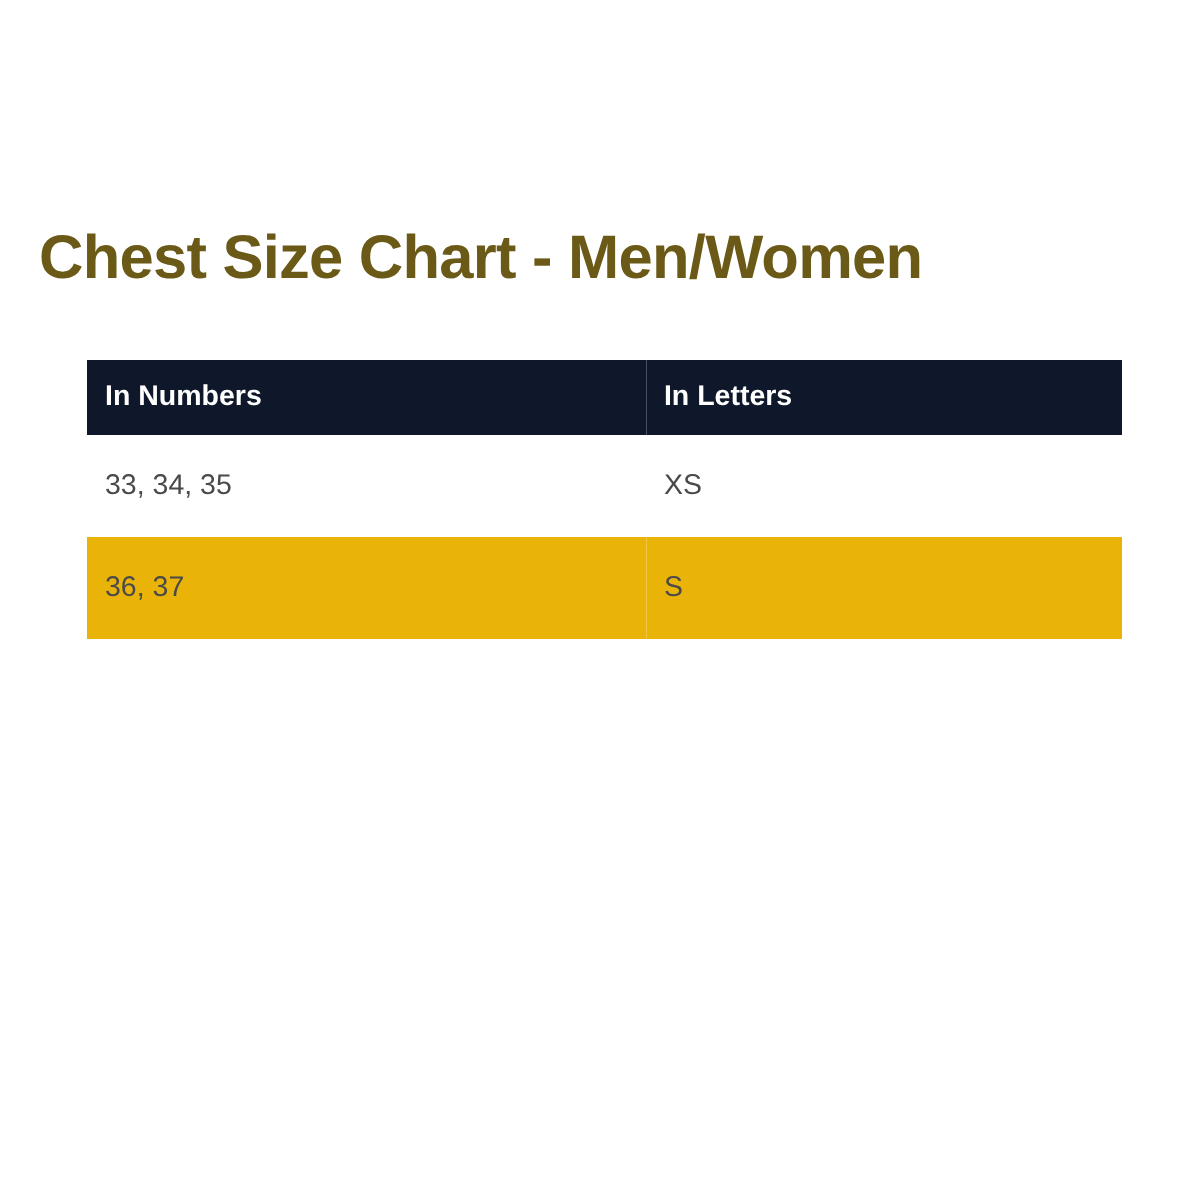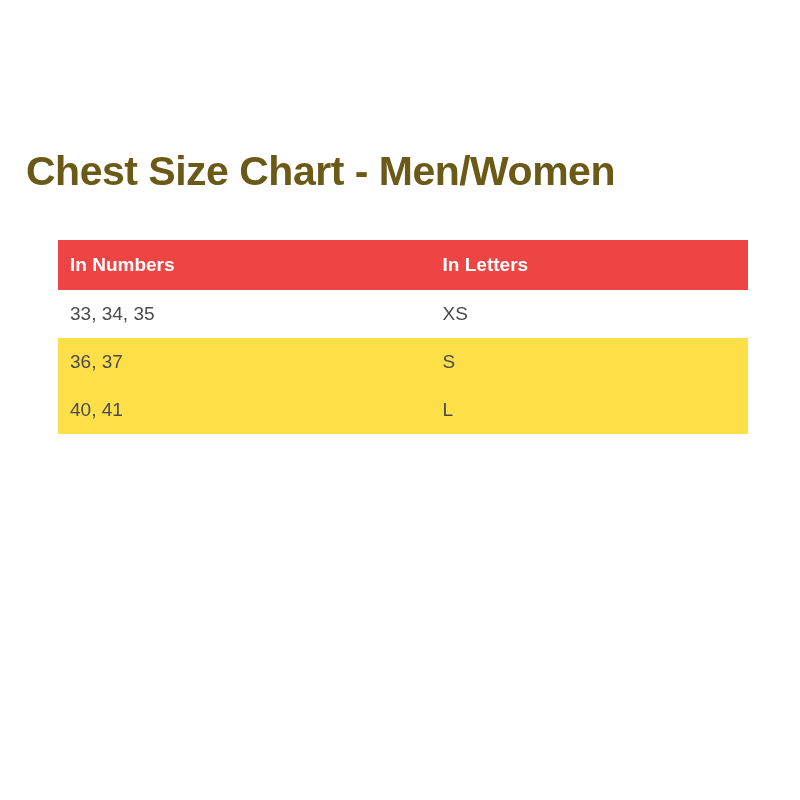"In Numbers" .size-table thead th { background: #ef4444 -> #0f172a }
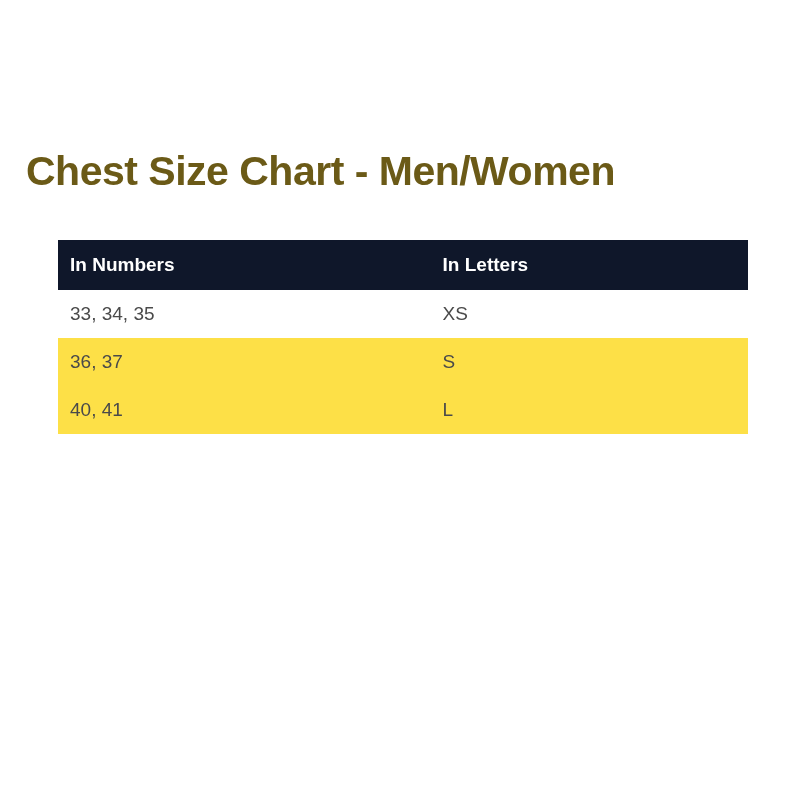"33, 34, 35" .size-table tbody tr { height: 48px -> 68px }
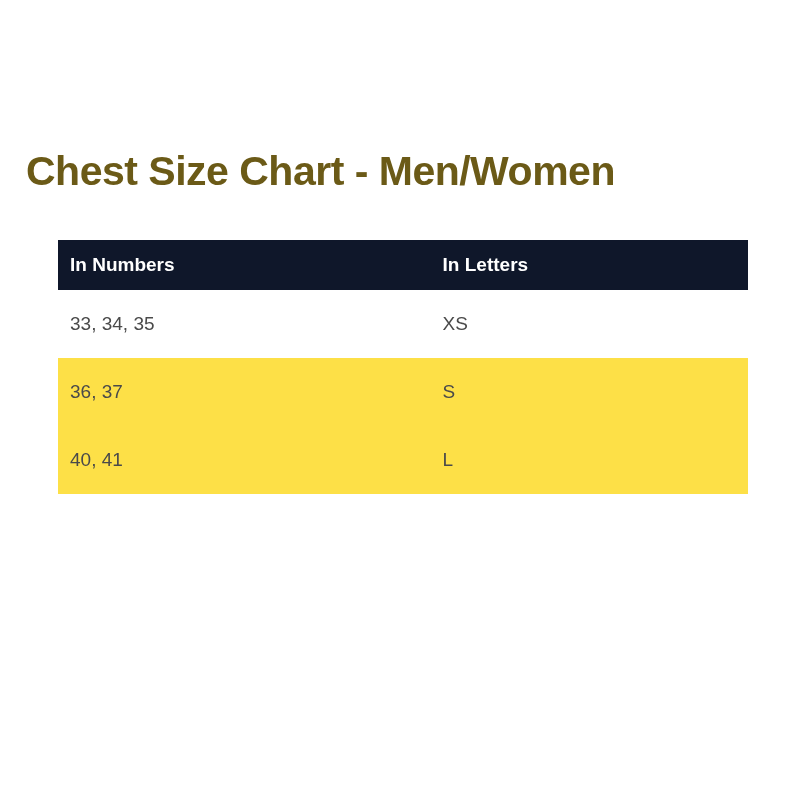"36, 37" .size-table tbody tr.row-shaded td { background: #fde047 -> #eab308 }
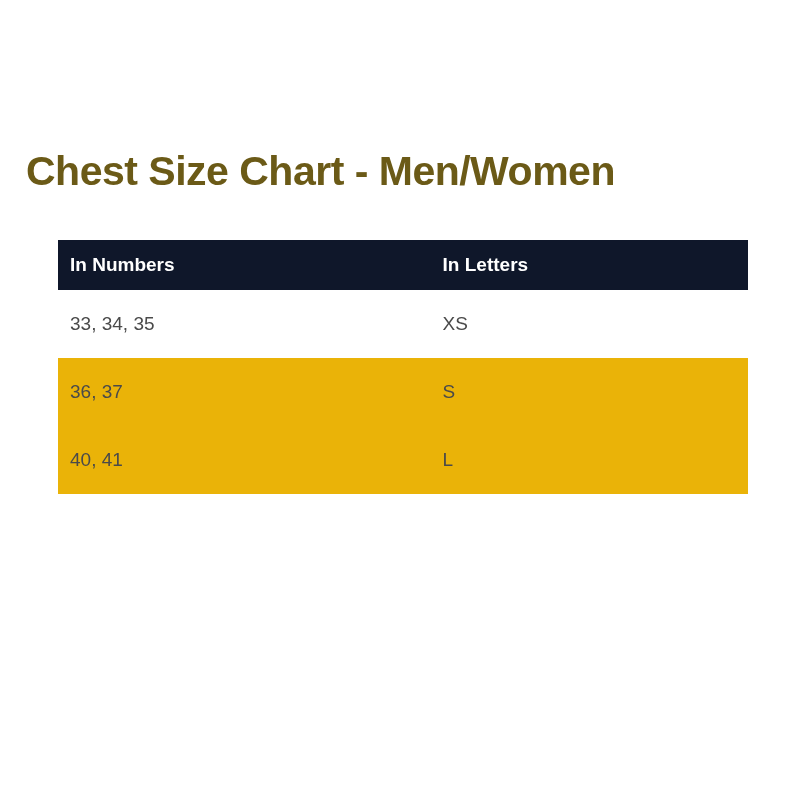"40, 41" tr.row-shaded { html: <tr> <td>40, 41</td> <td>L</td> </tr> -> none }
